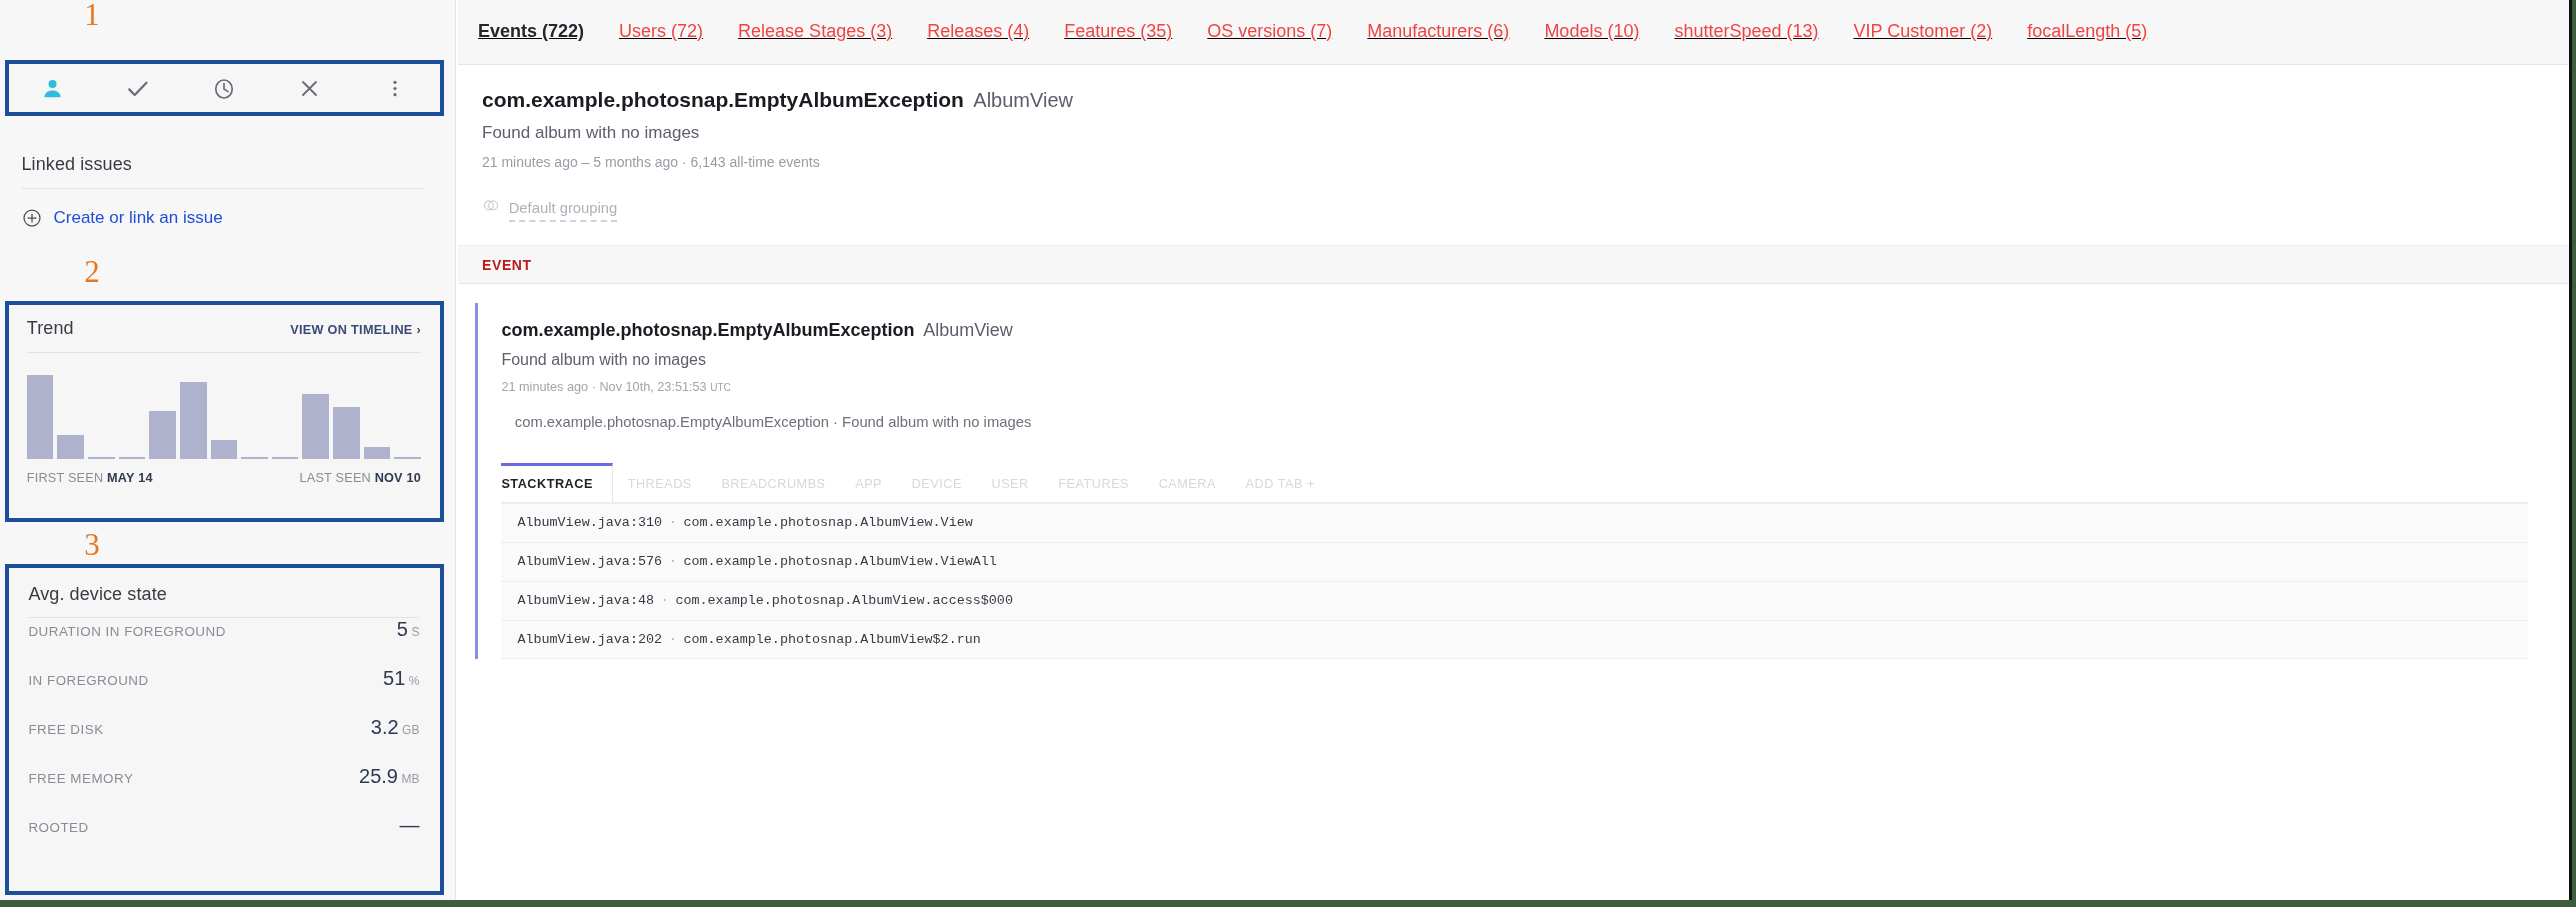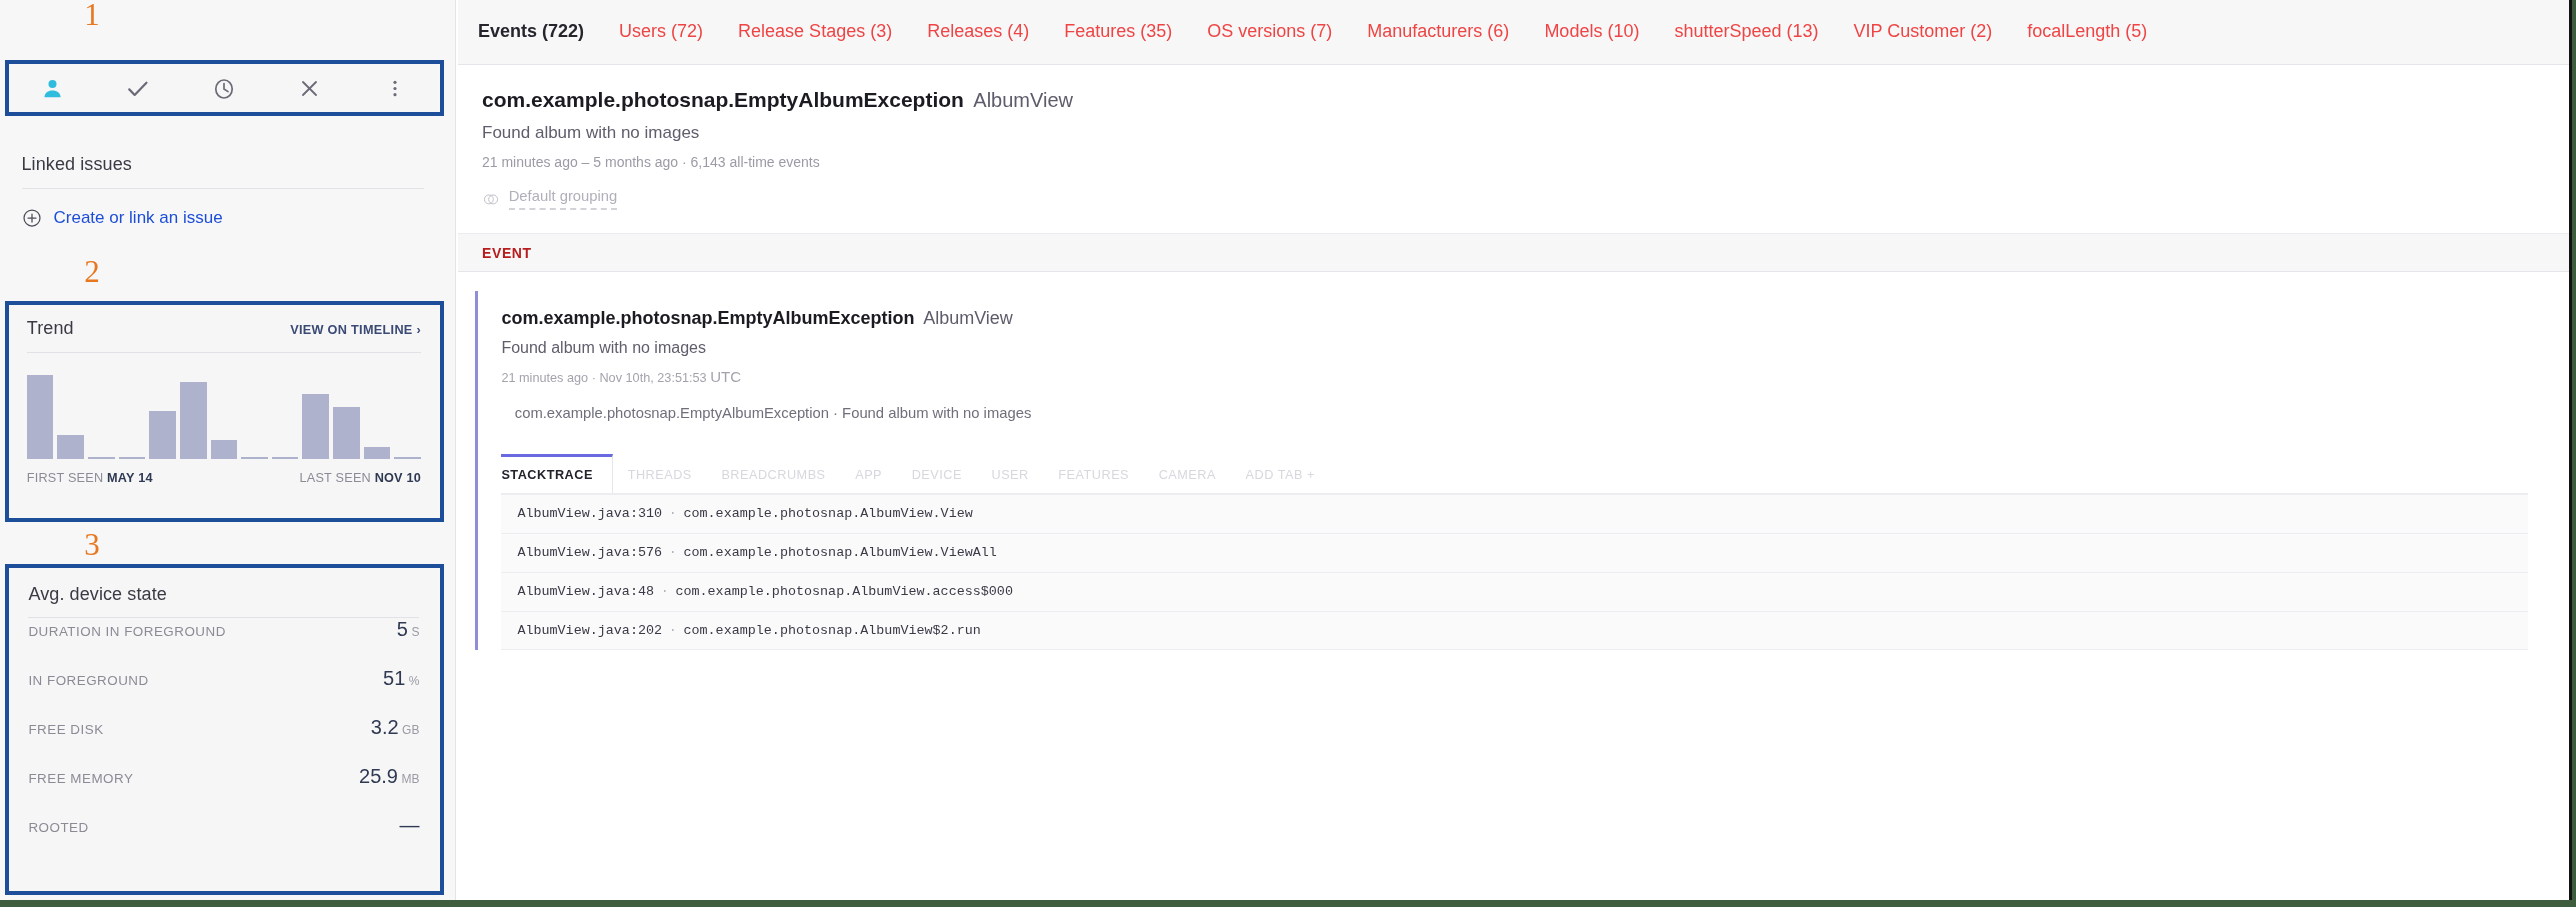"Events (722)" #tabbar { text-decoration: none -> underline }
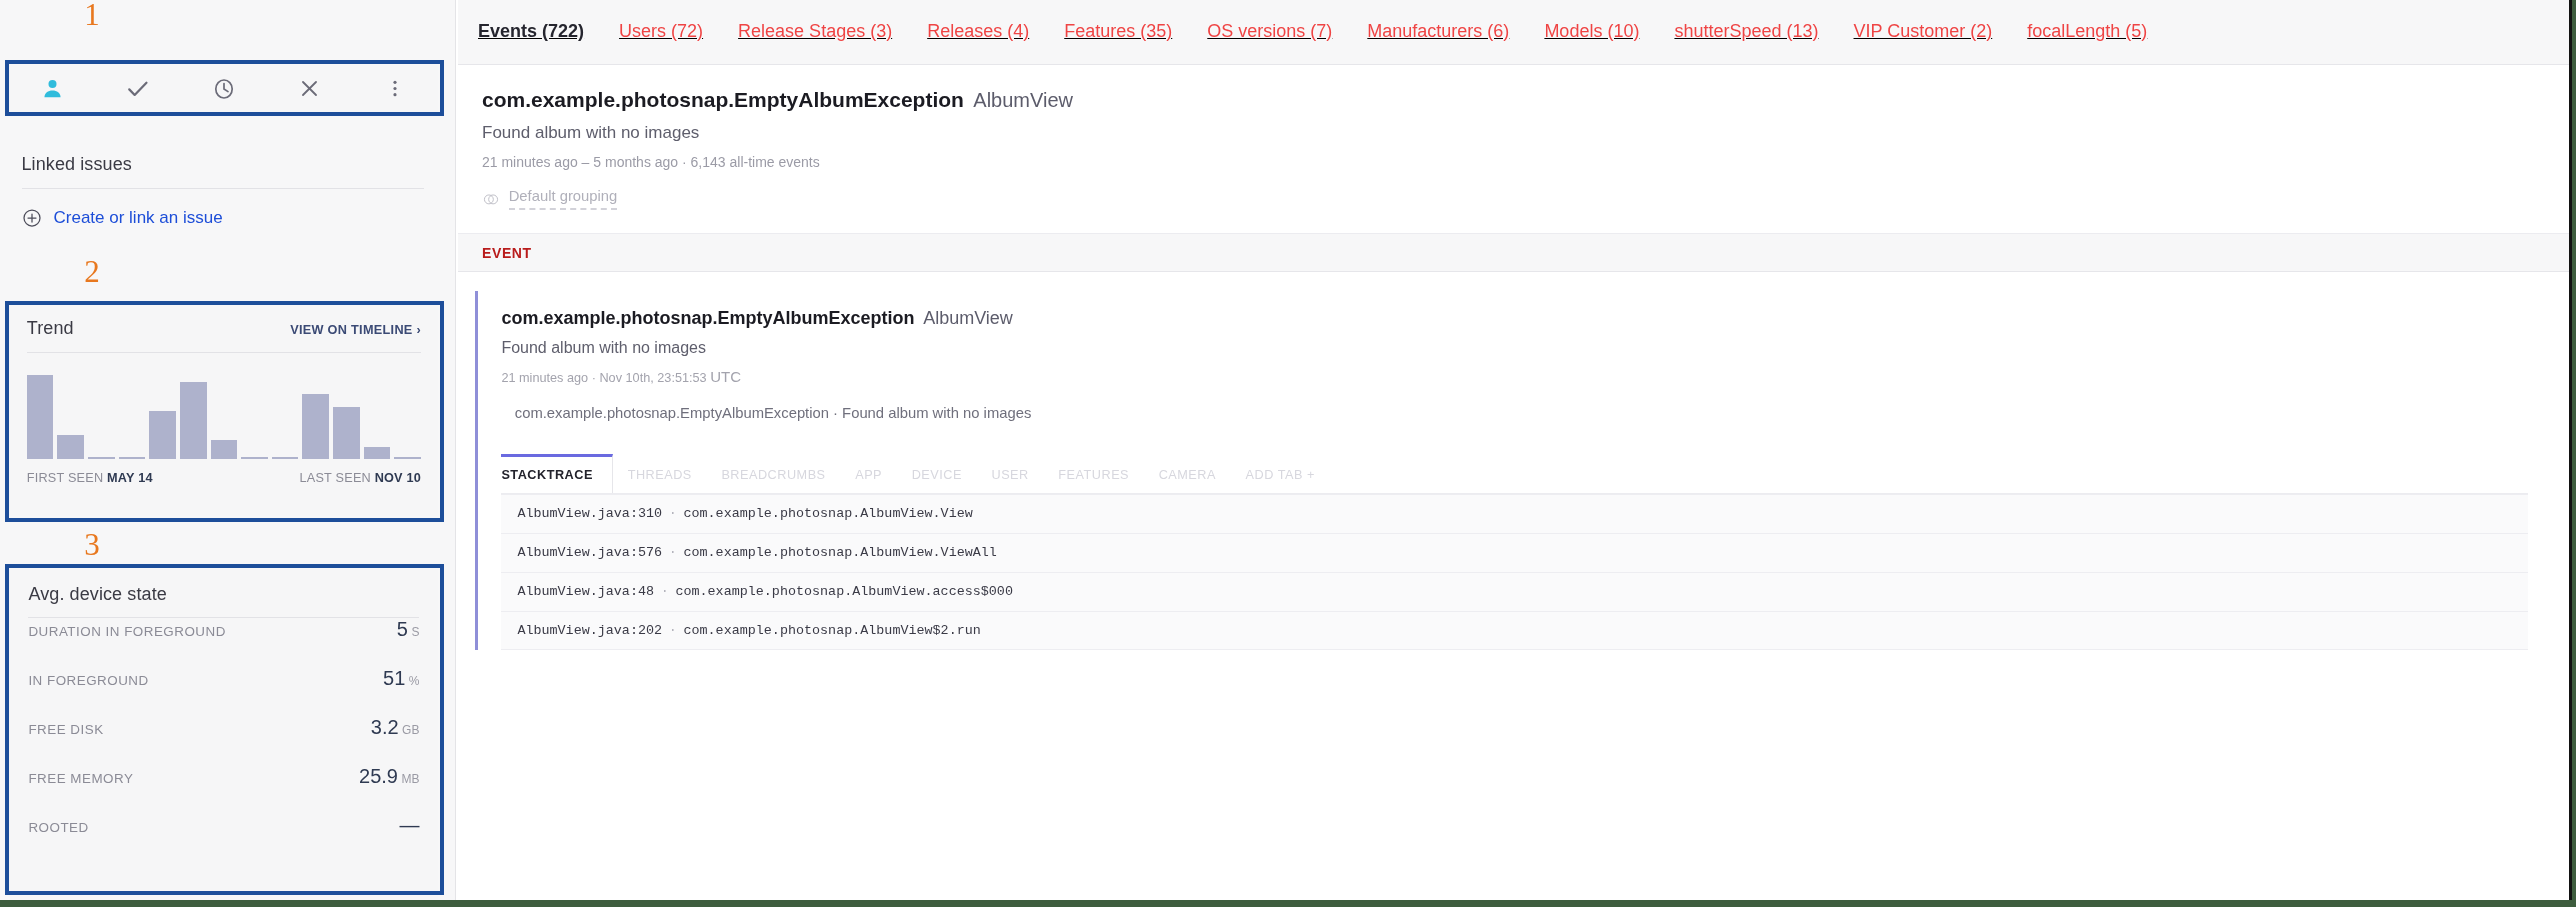"Default grouping" .grouping .gl { margin-top: none -> 12px }
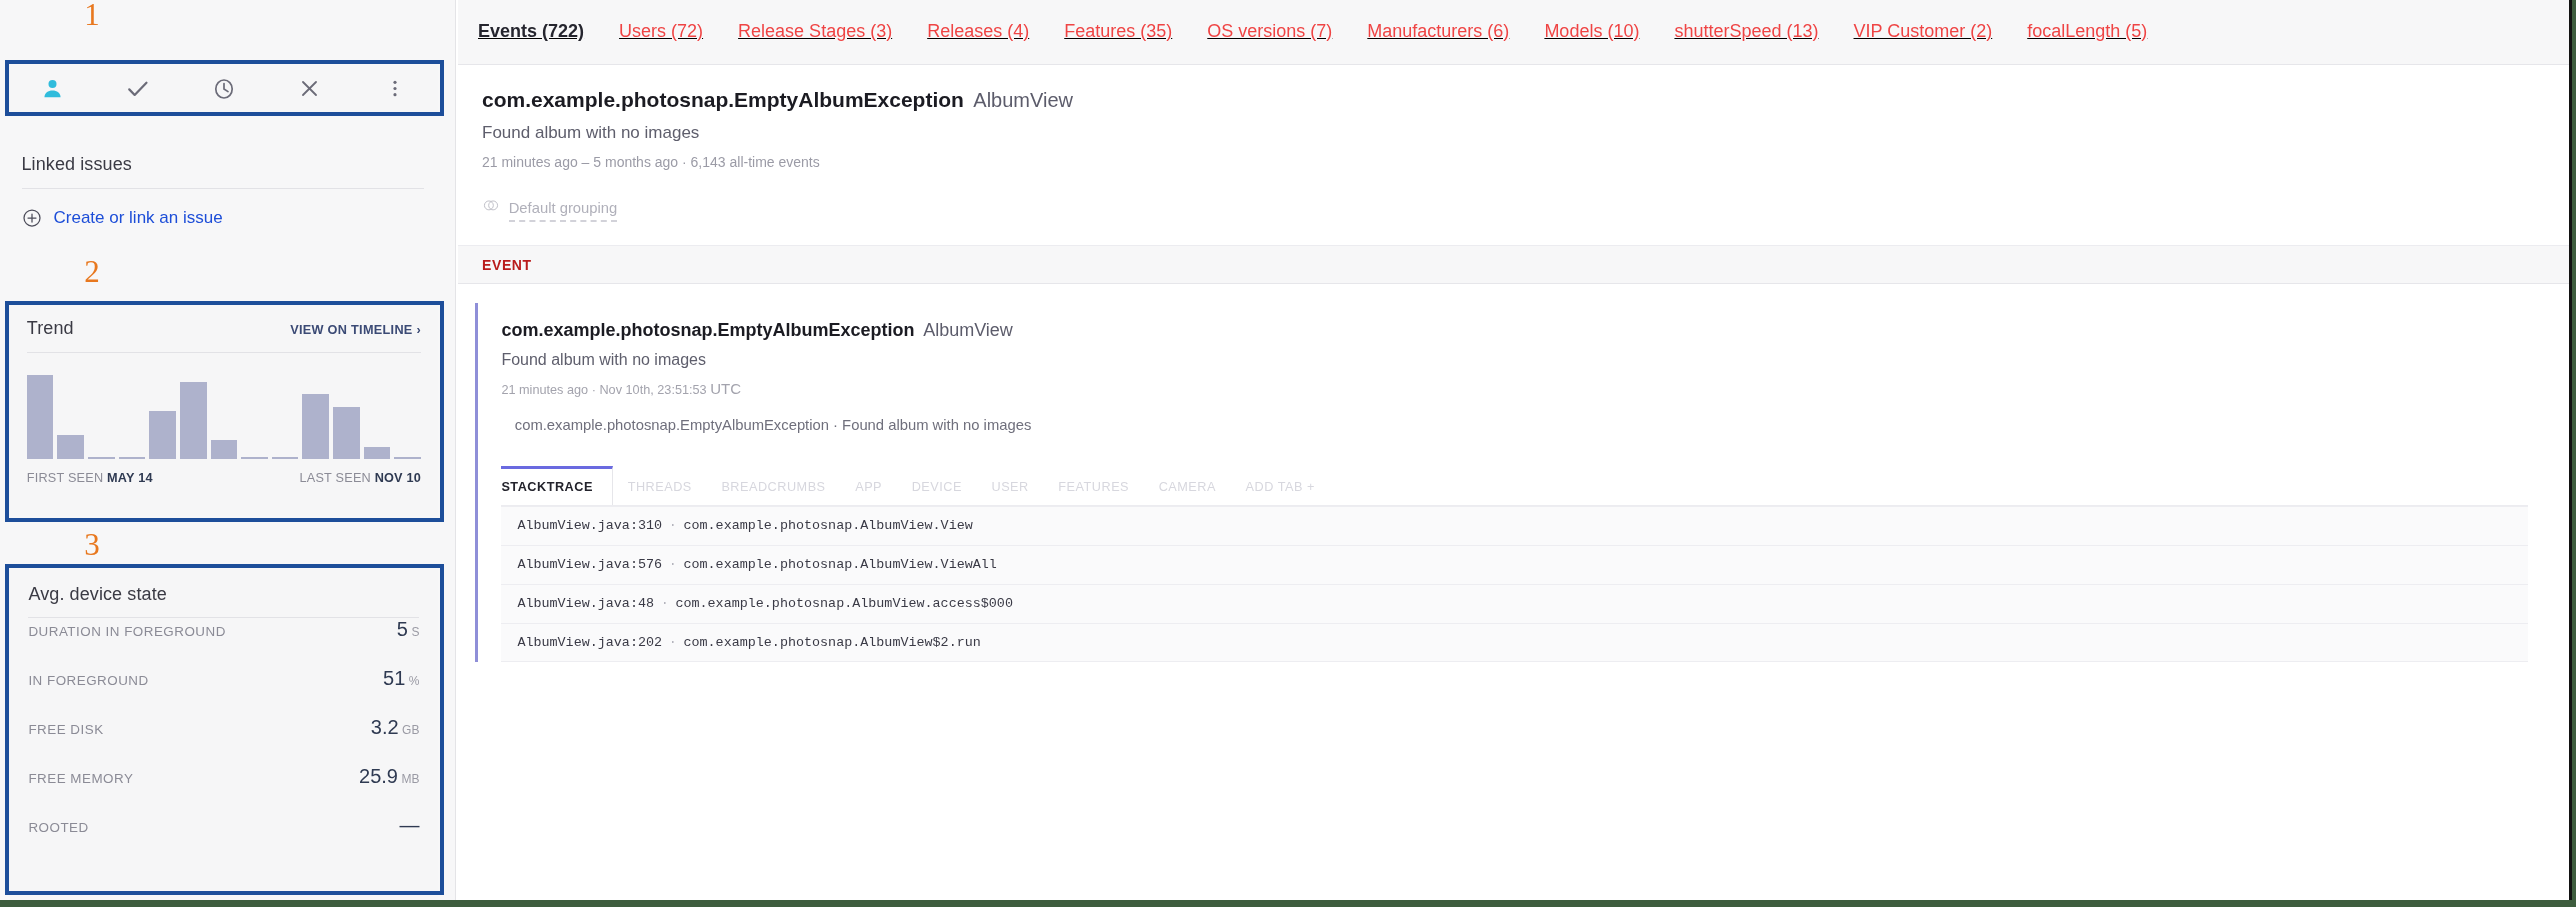"UTC" .ev-meta .utc { font-size: 15px -> 10px }
